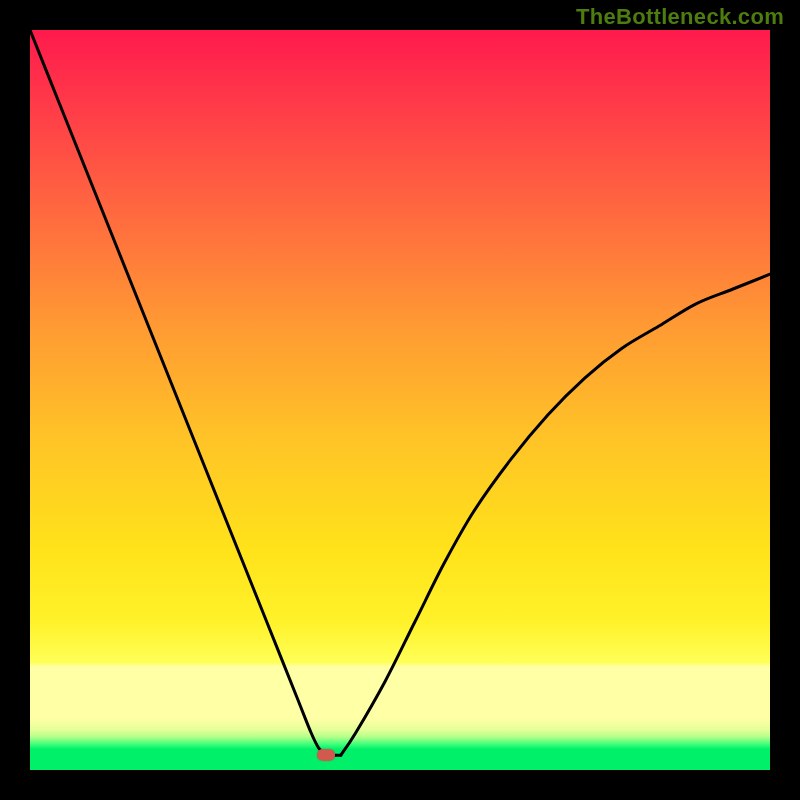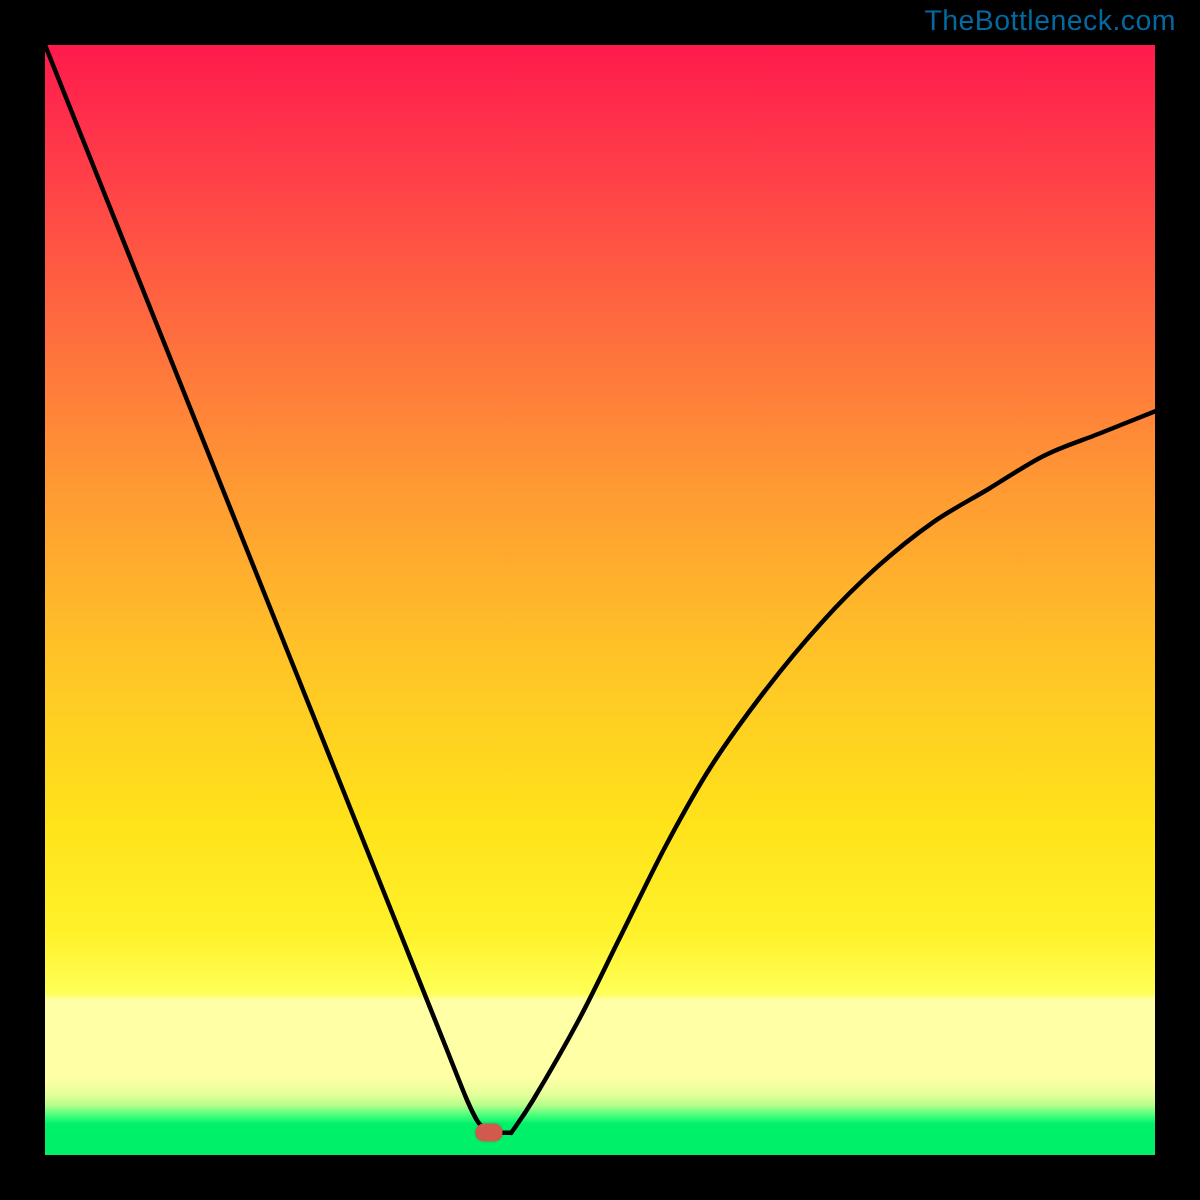"TheBottleneck.com" .watermark { color: #0369a1 -> #4d7c0f; font-size: 19px -> 22px; font-weight: 400 -> 700 }
